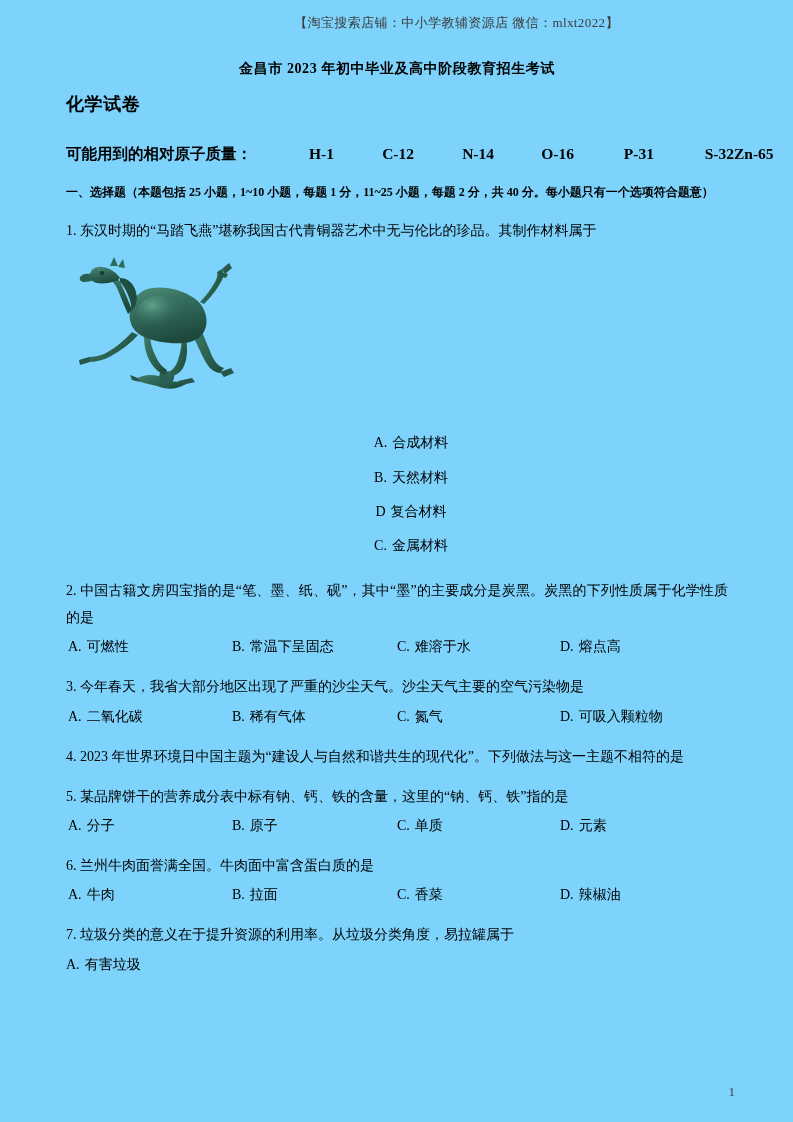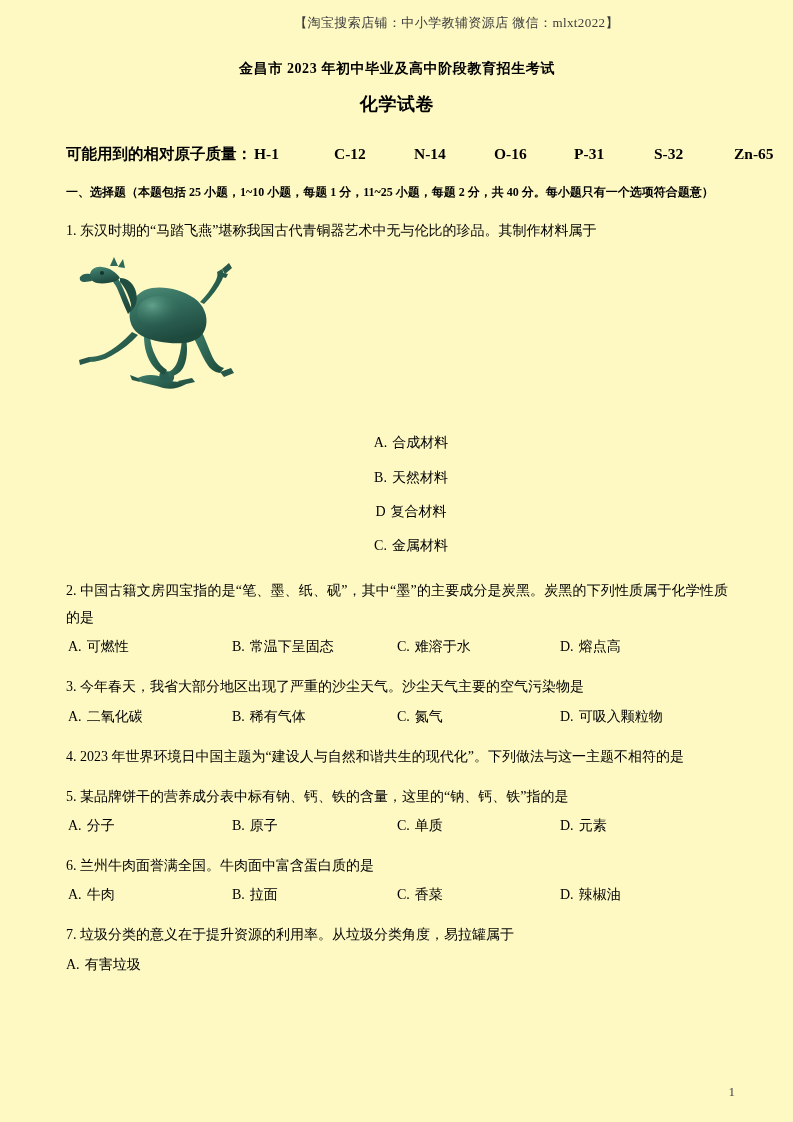"【淘宝搜索店铺：中小学教辅资源店 微信：mlxt2022】" .page { background: #fef9c3 -> #7dd3fc }
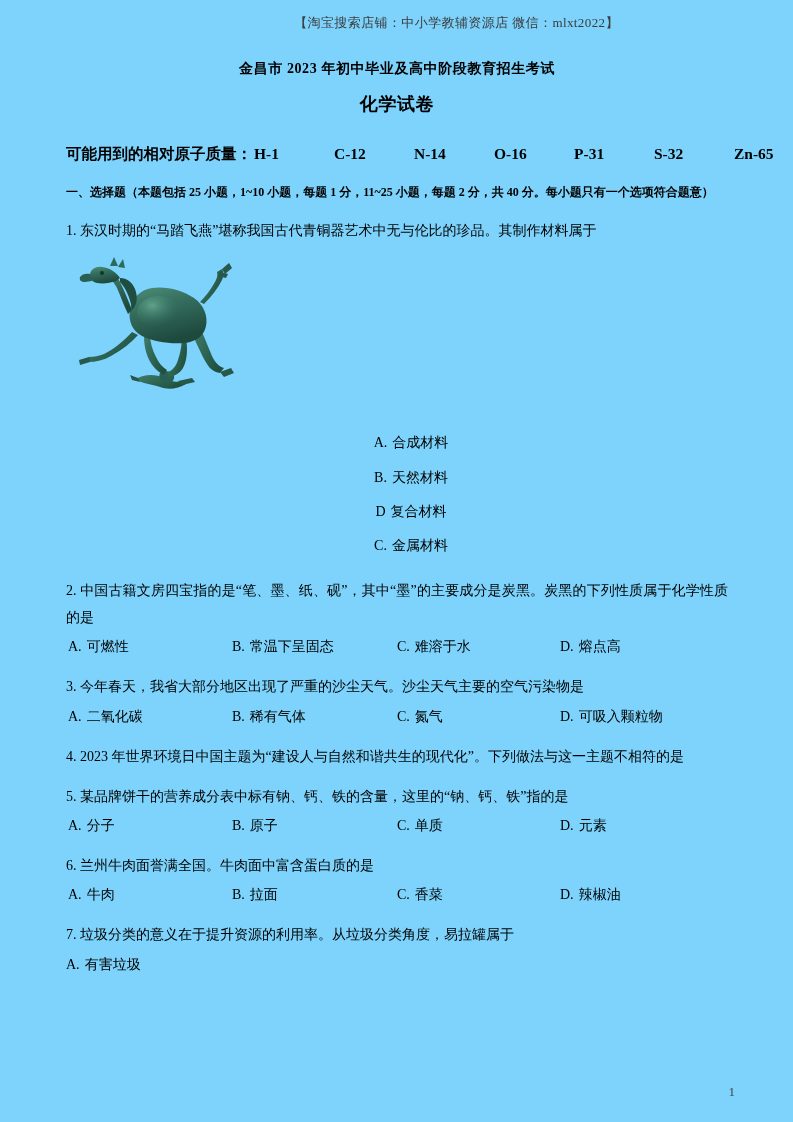"化学试卷" .doc-subtitle { text-align: center -> left }
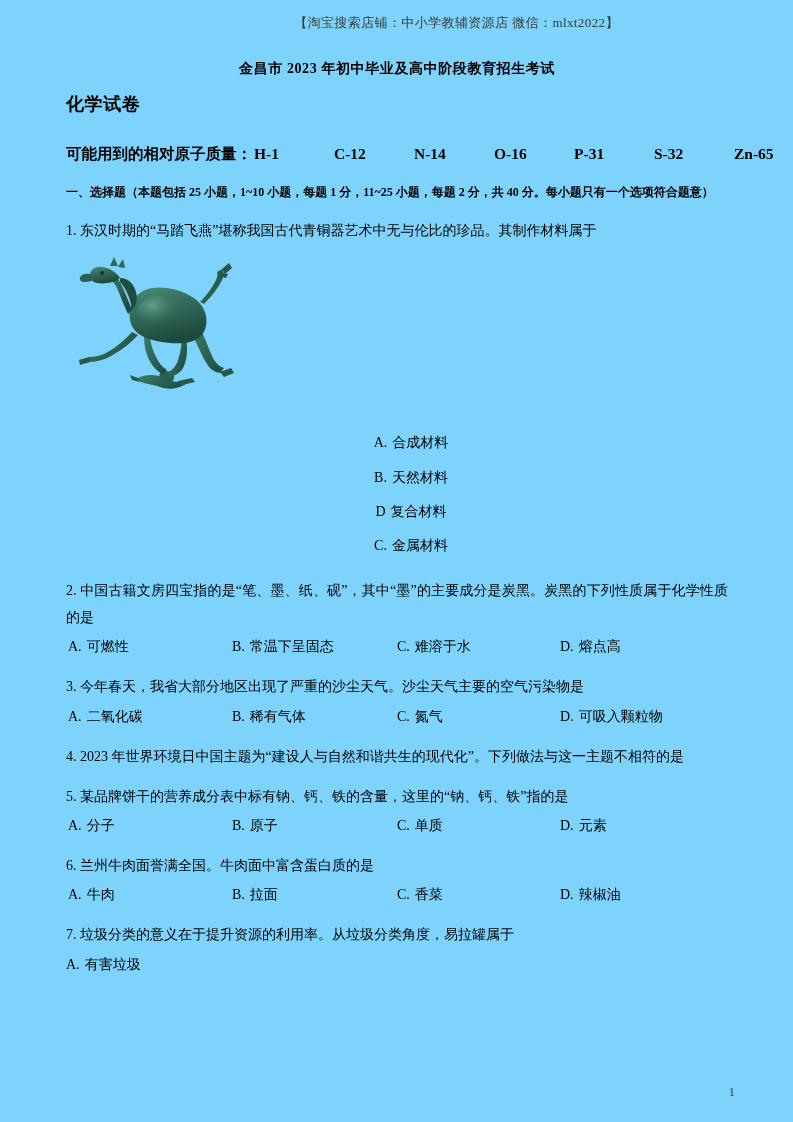"H-1" .atomic-mass { text-align: left -> right }
